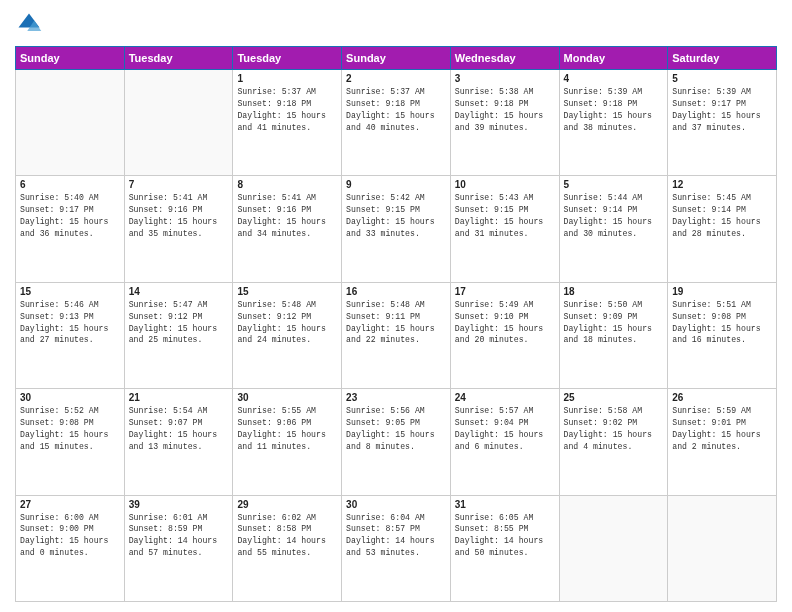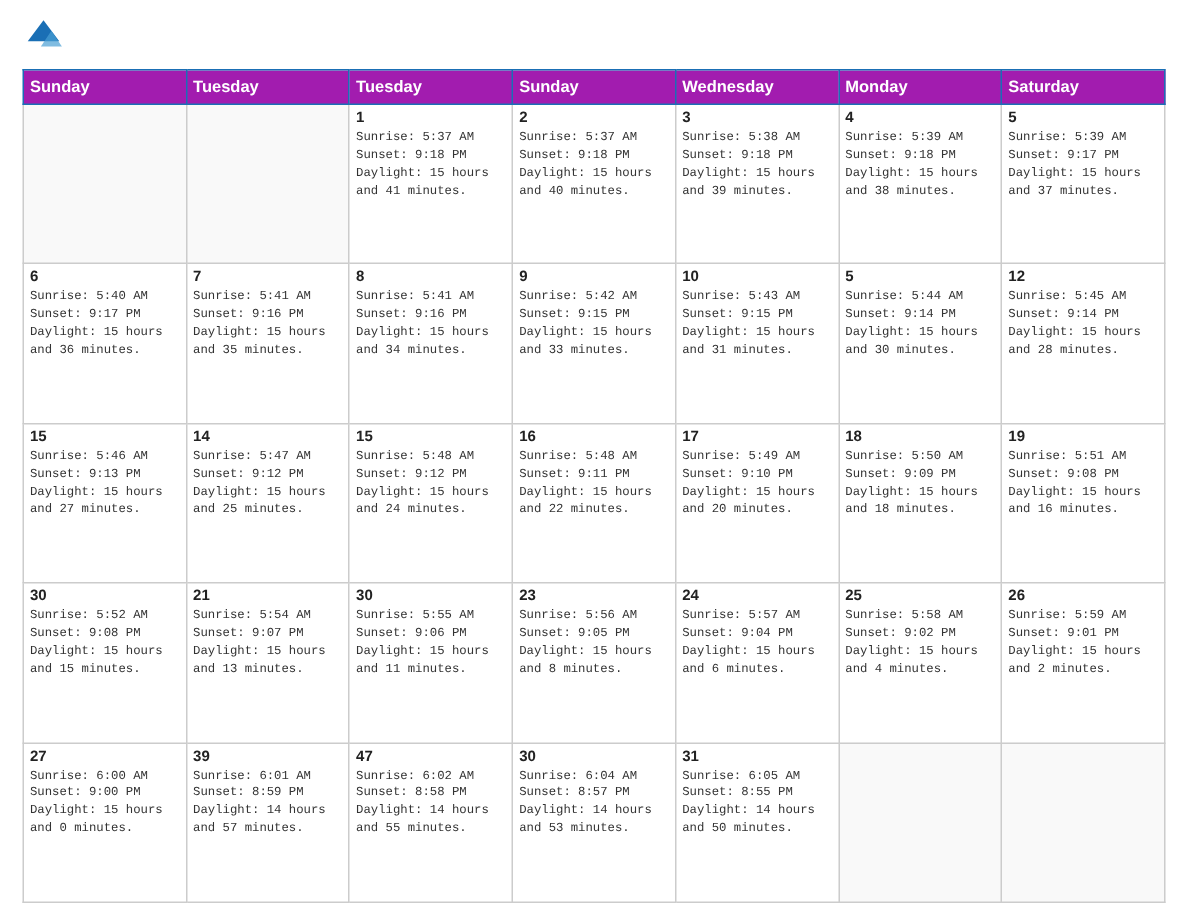"47" span.day-num { text: 47 -> 29 }
